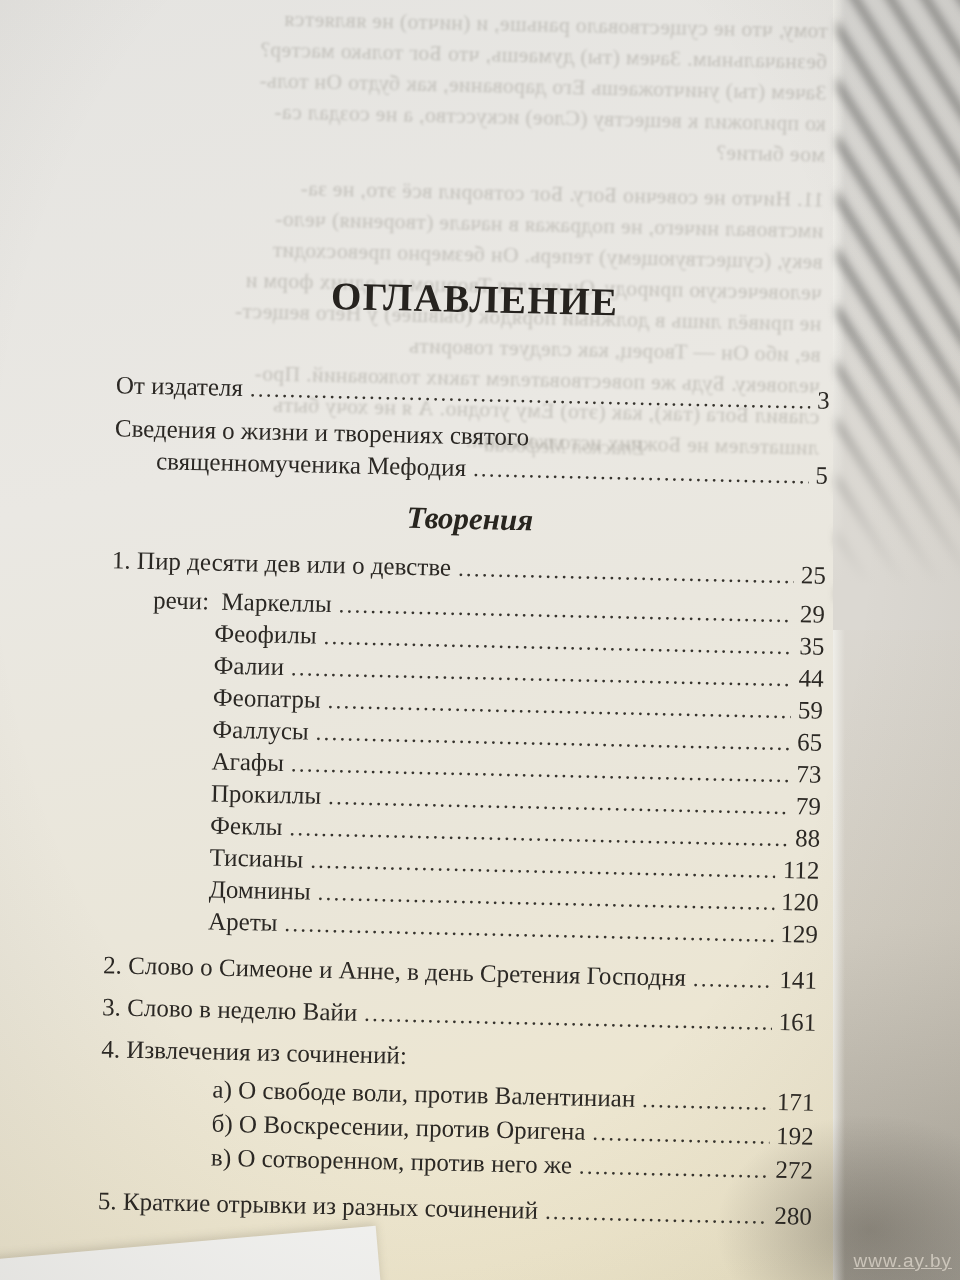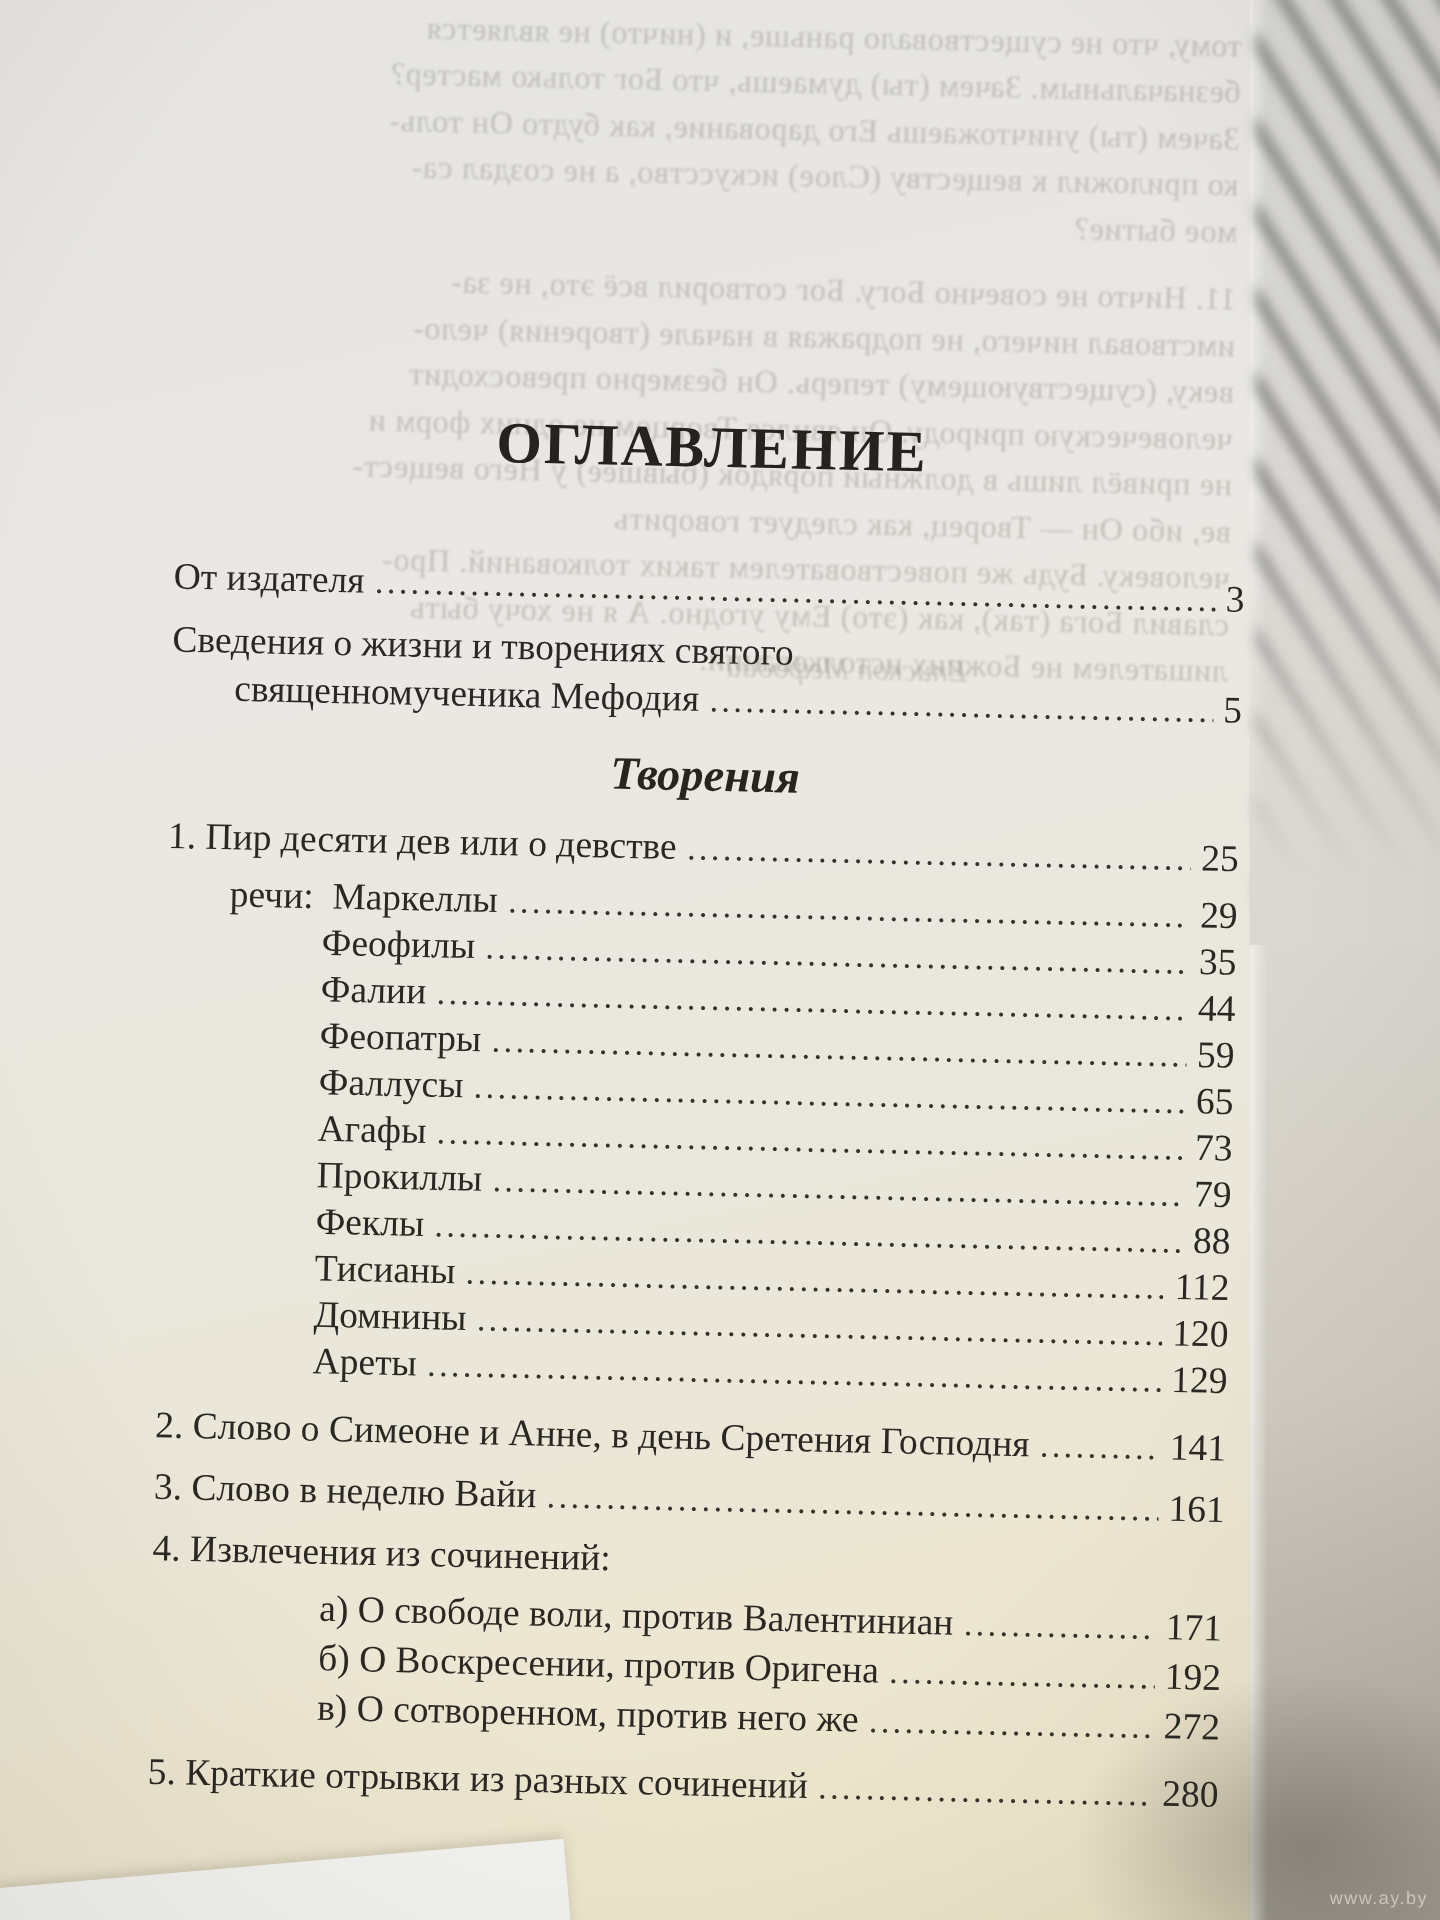"www.ay.by" .watermark { font-size: 12px -> 19px; text-decoration: none -> underline }
